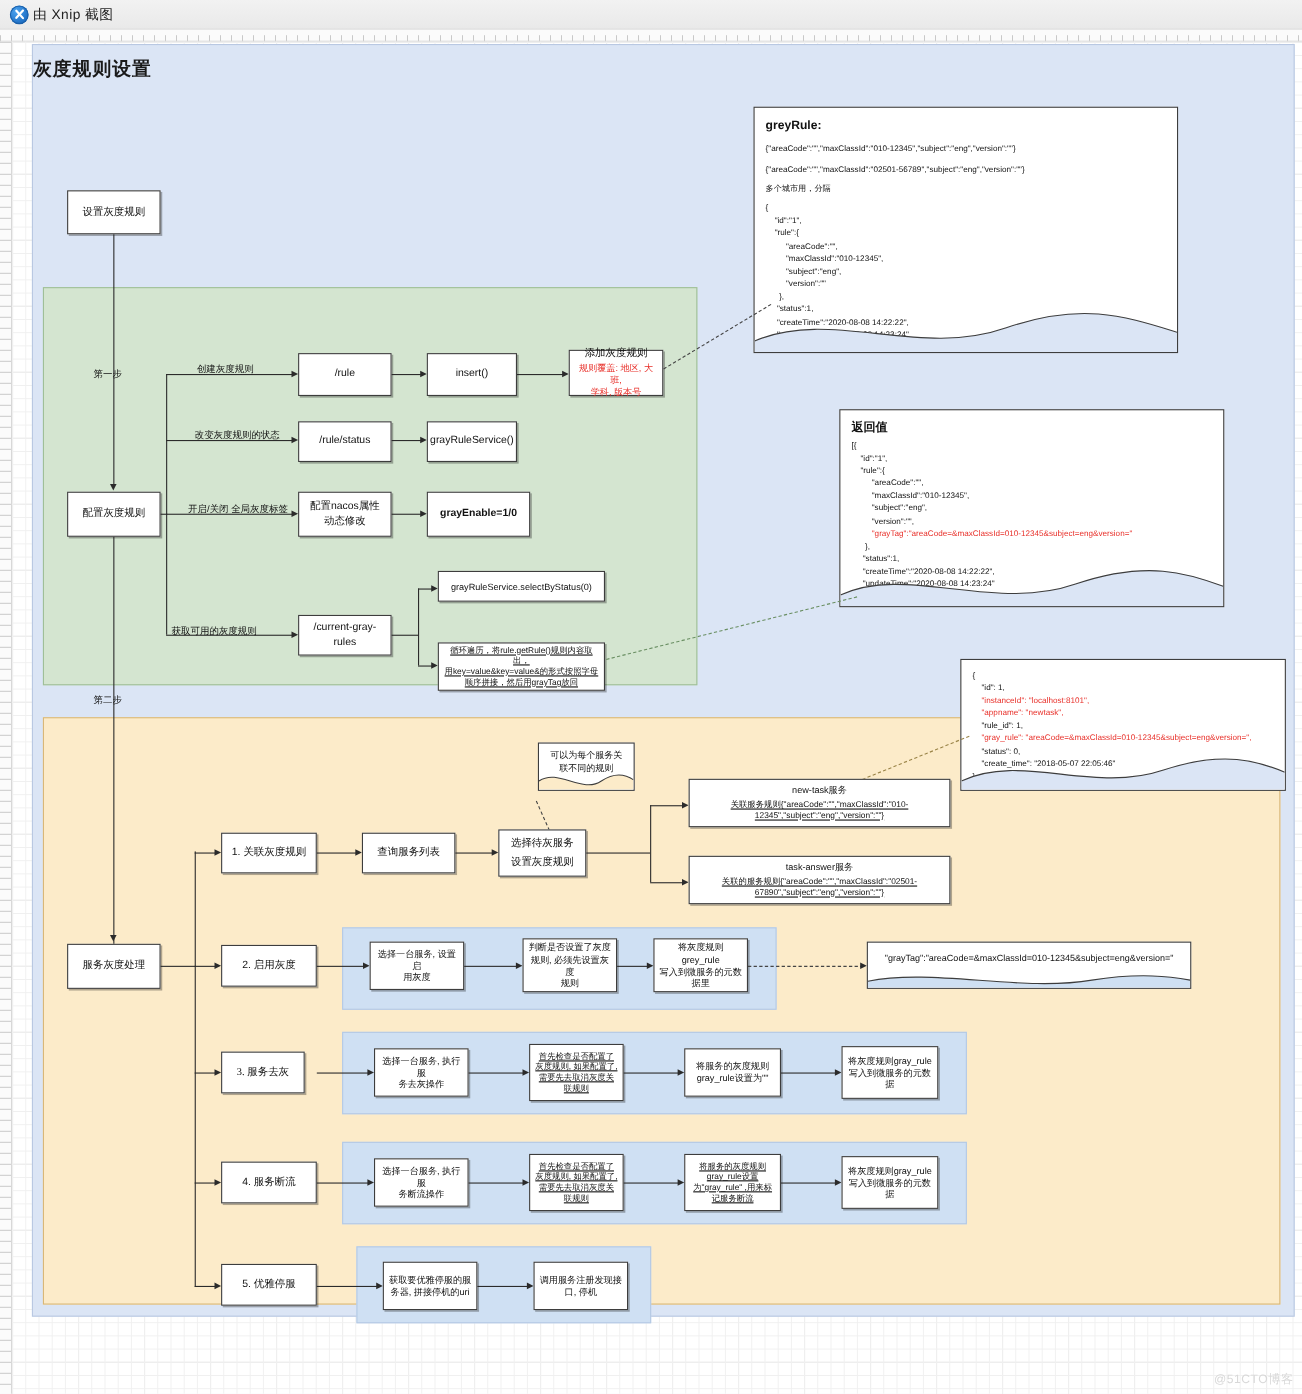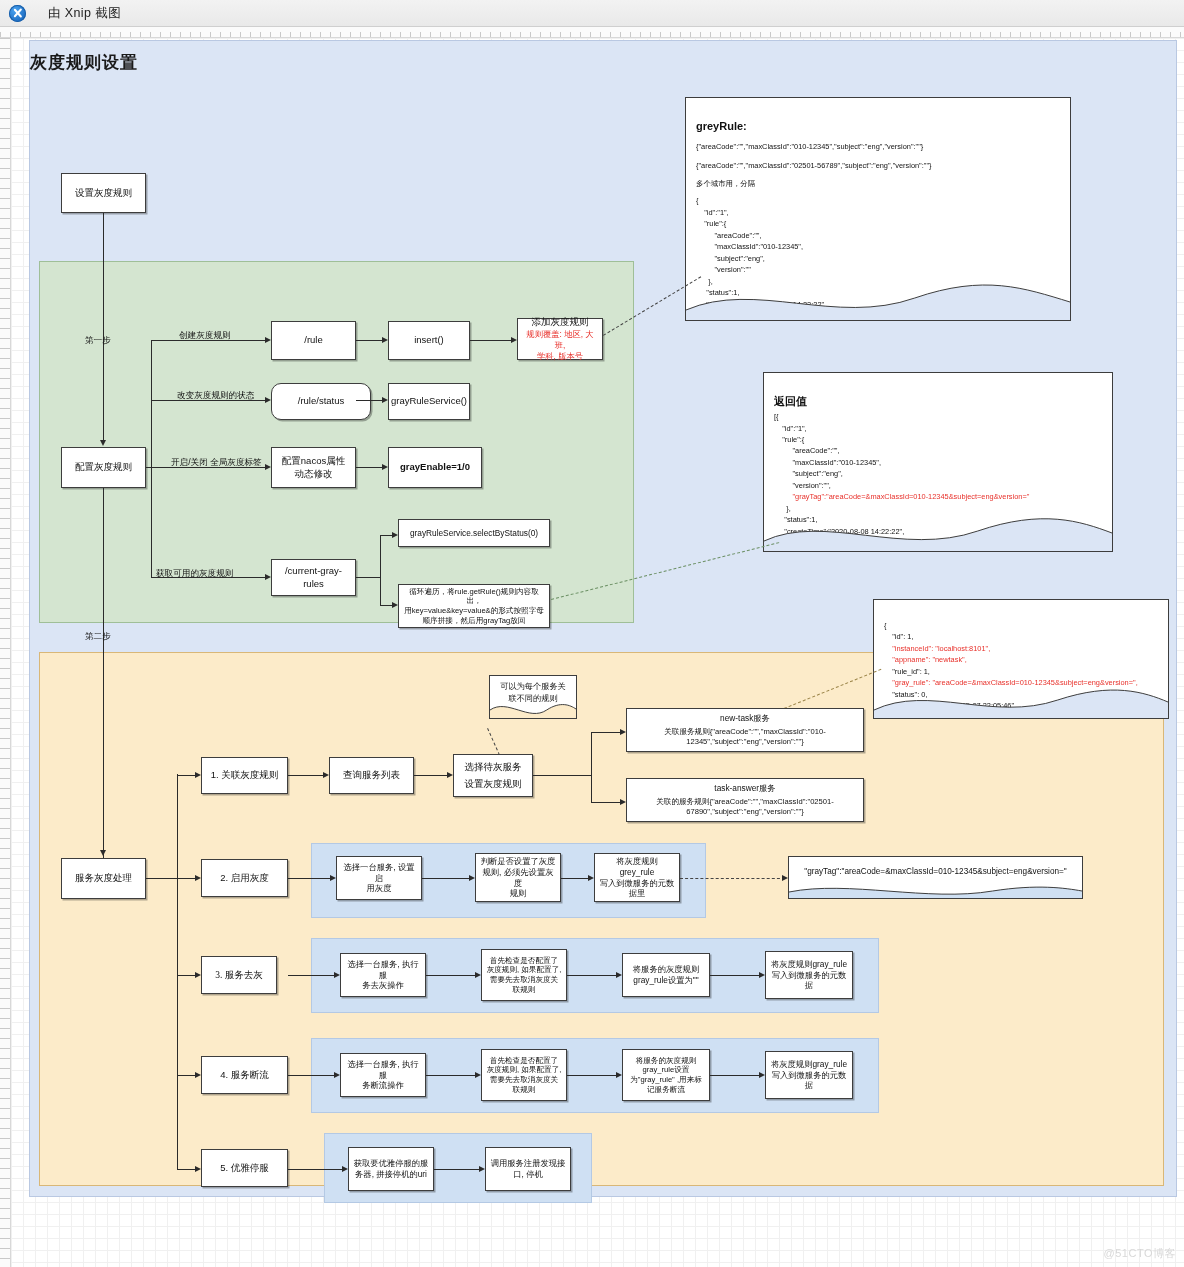"由 Xnip 截图" #titlebar { gap: 22px -> 4px }
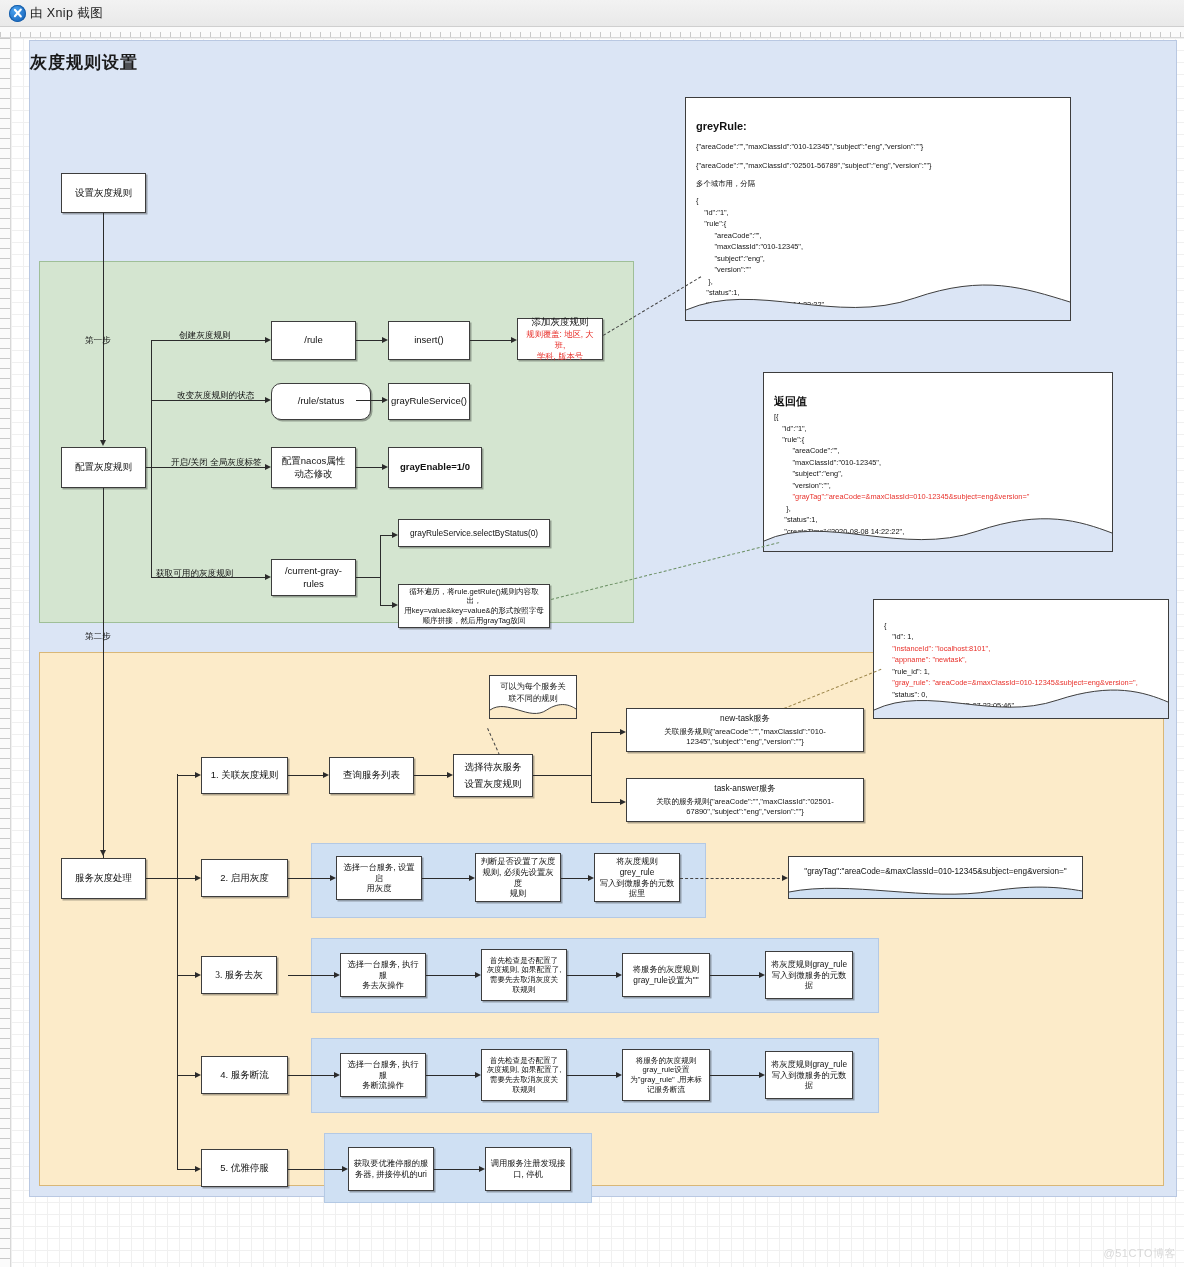"greyRule:" .note { padding: 20px 10px -> 8px 10px }
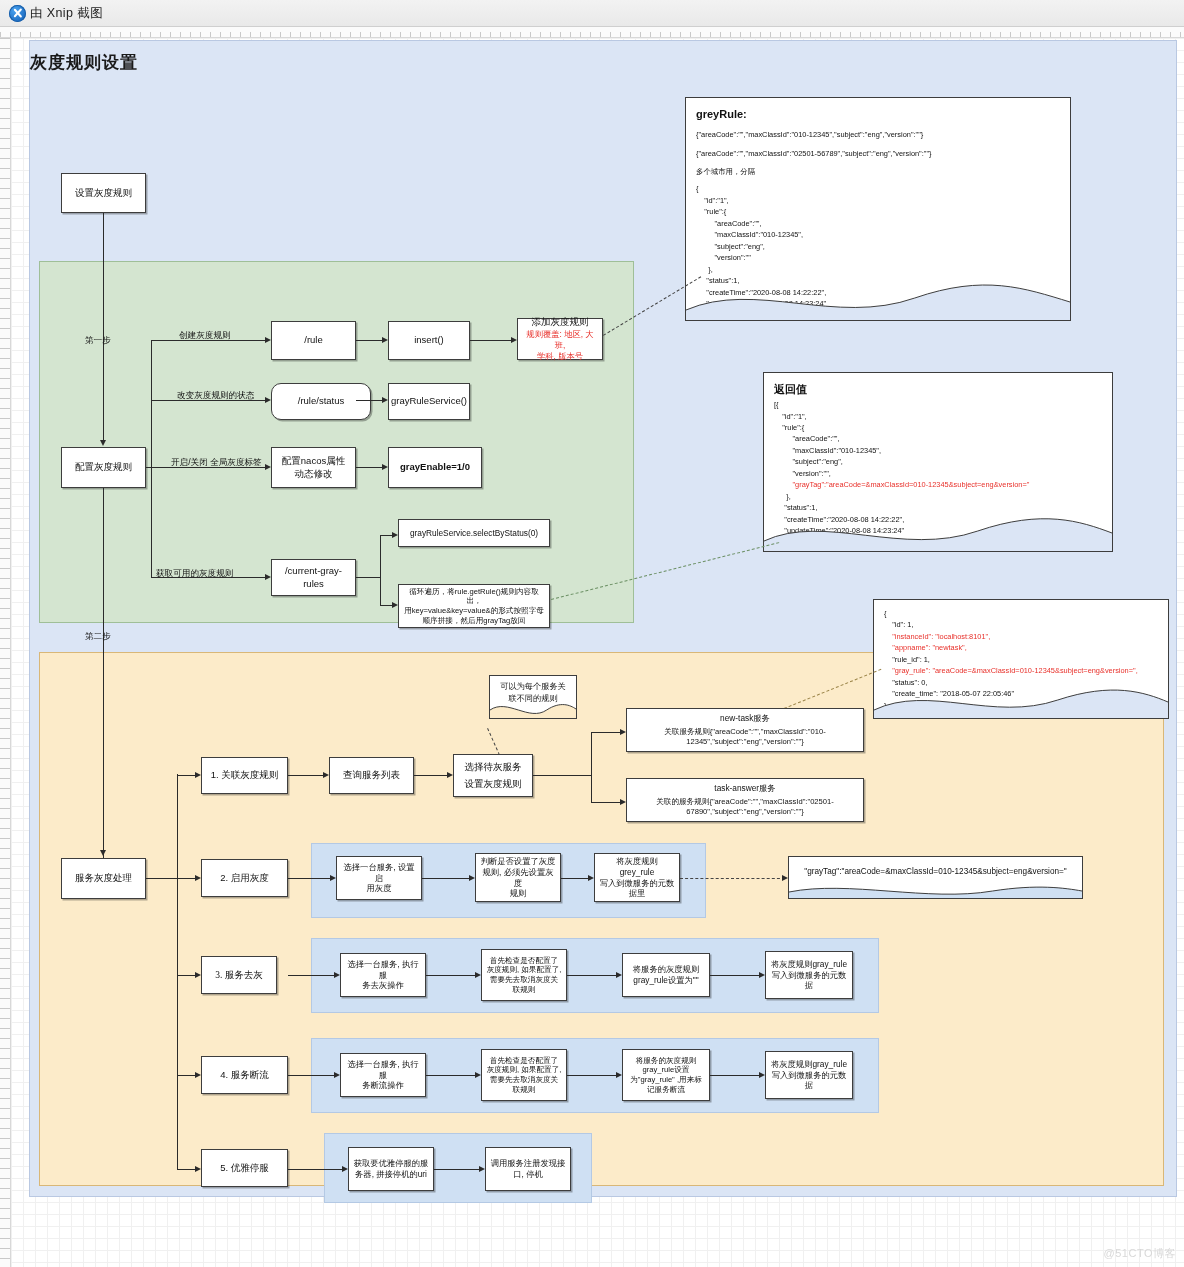"/rule/status" div.node { border-radius: 10px -> none; width: 100px -> 85px }
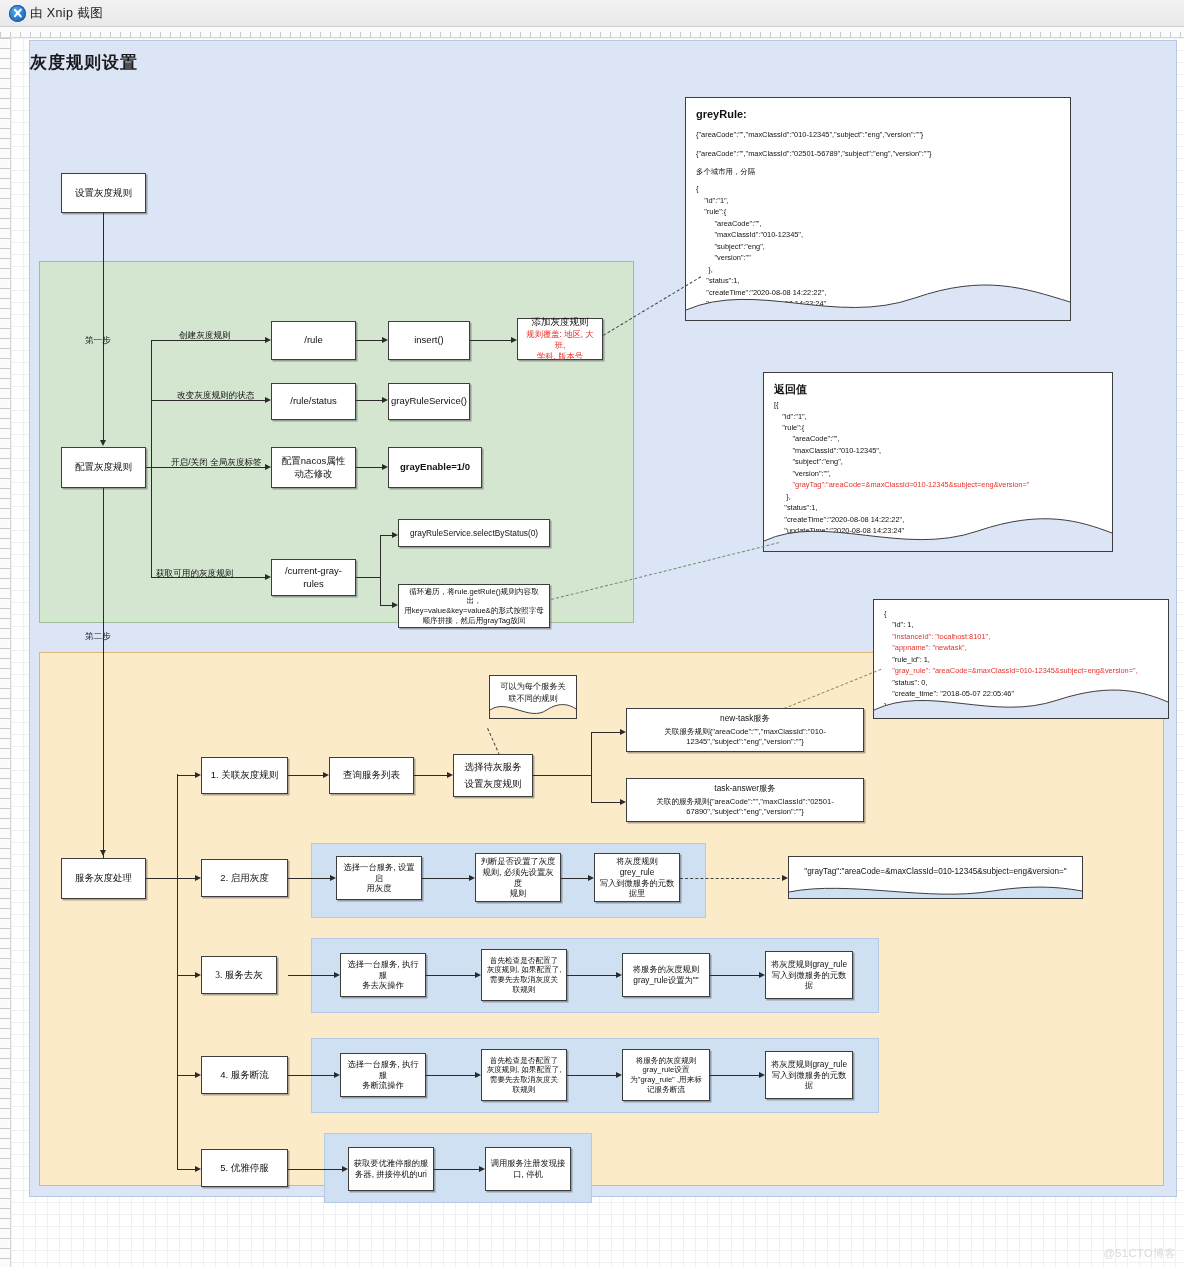"循环遍历，将rule.getRule()规则内容取出，" .xtiny { text-decoration: none -> underline }
